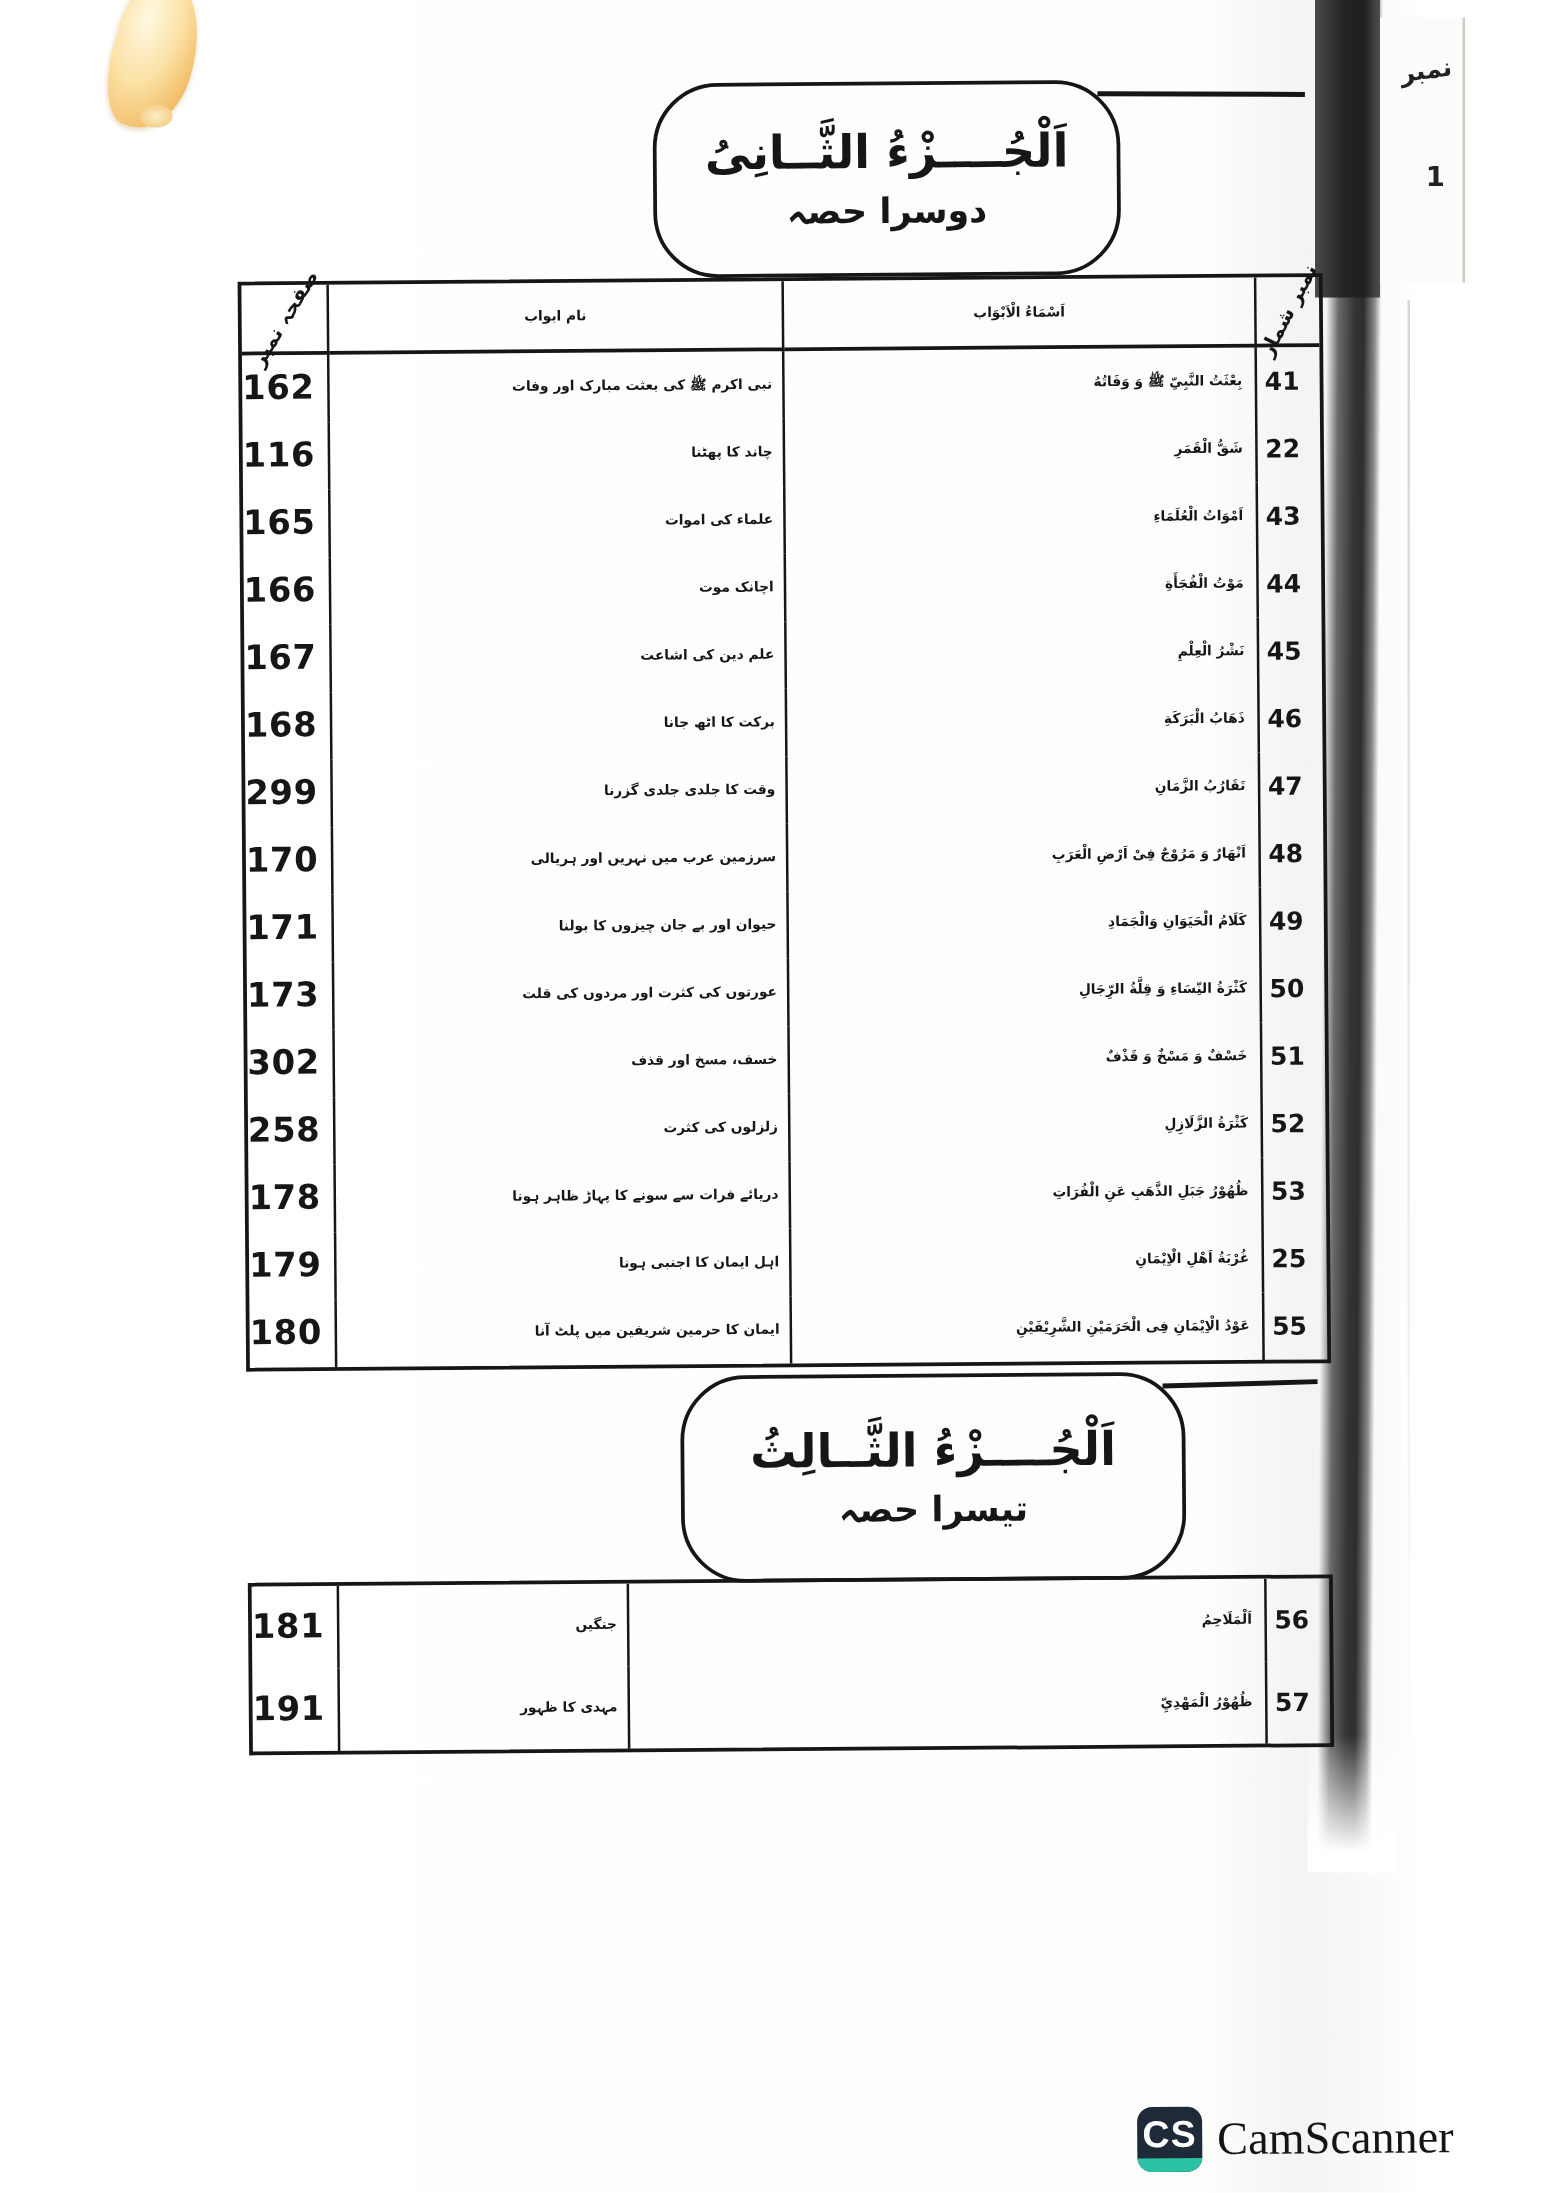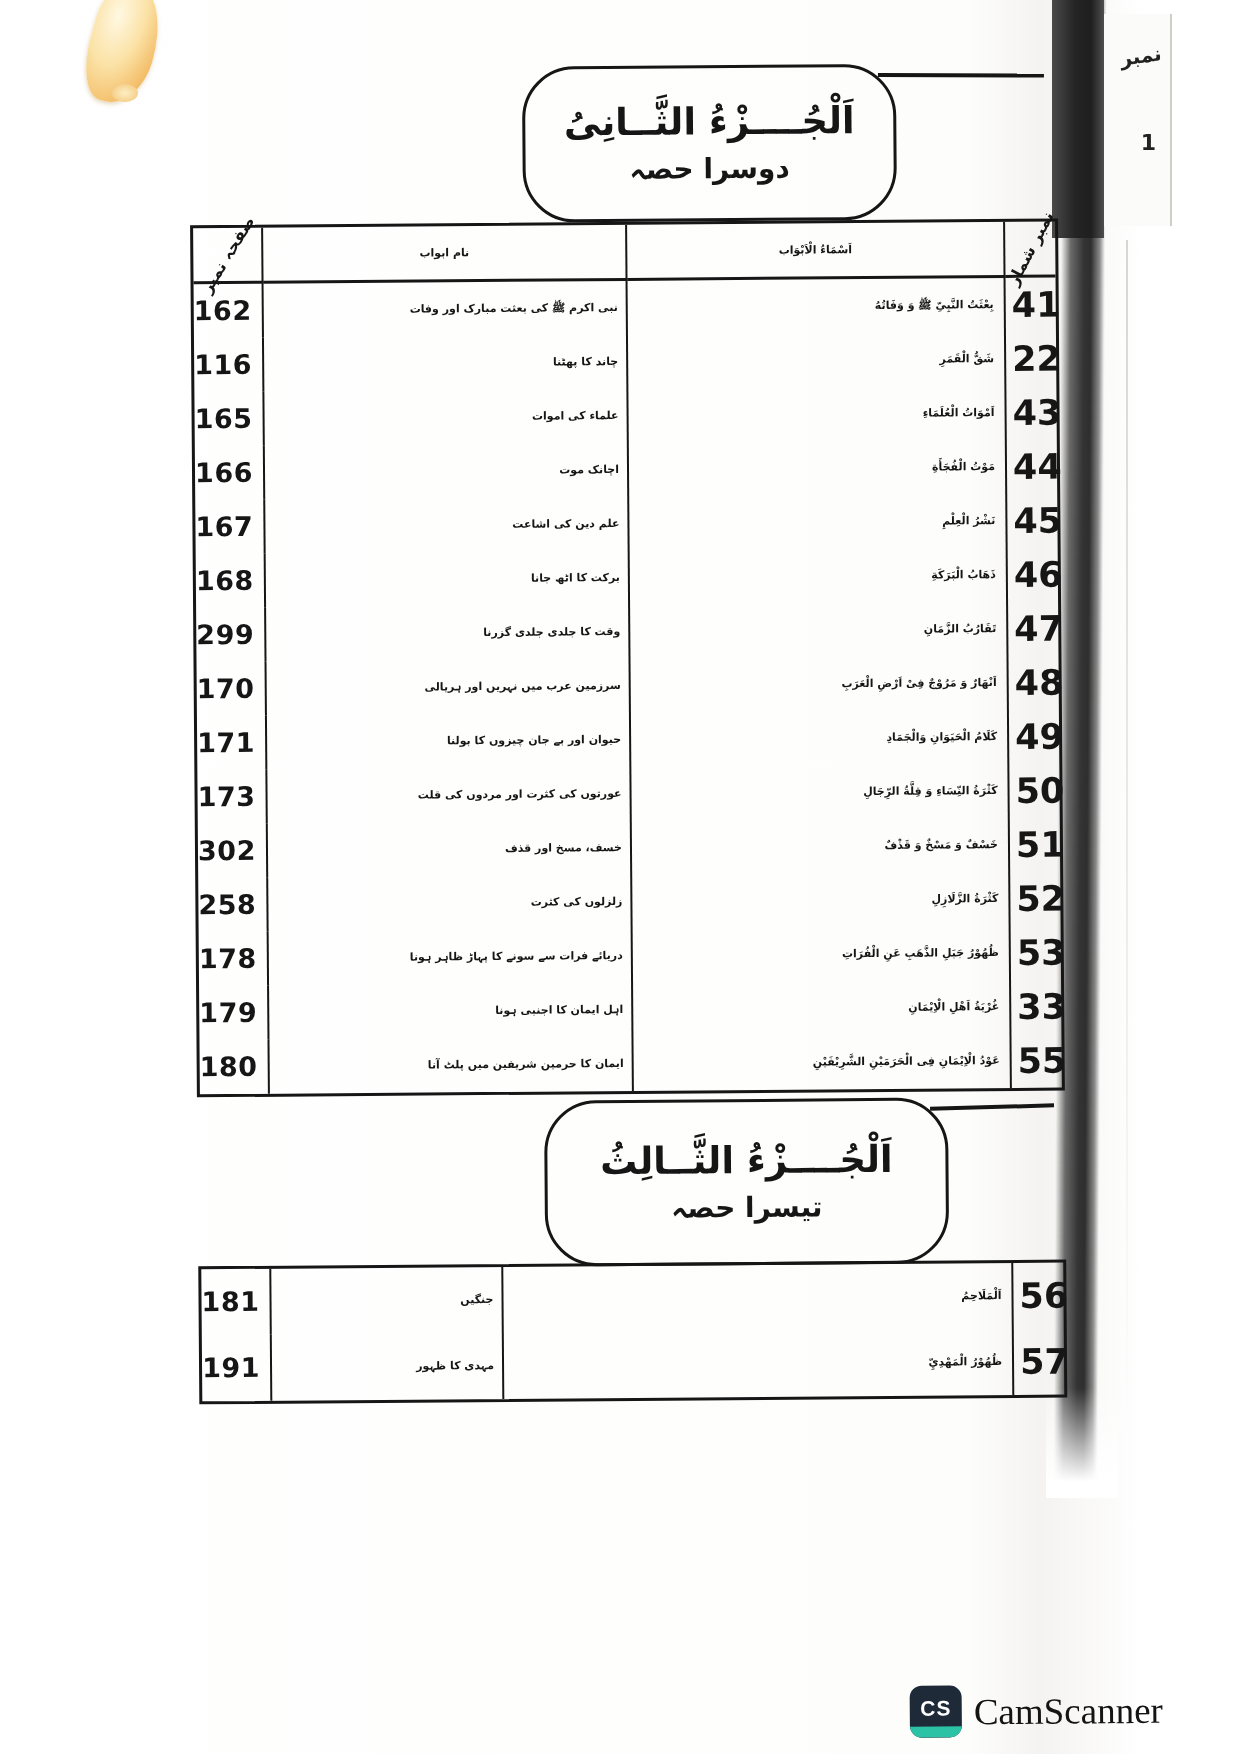"41" .cell.serial { font-size: 35px -> 20px }
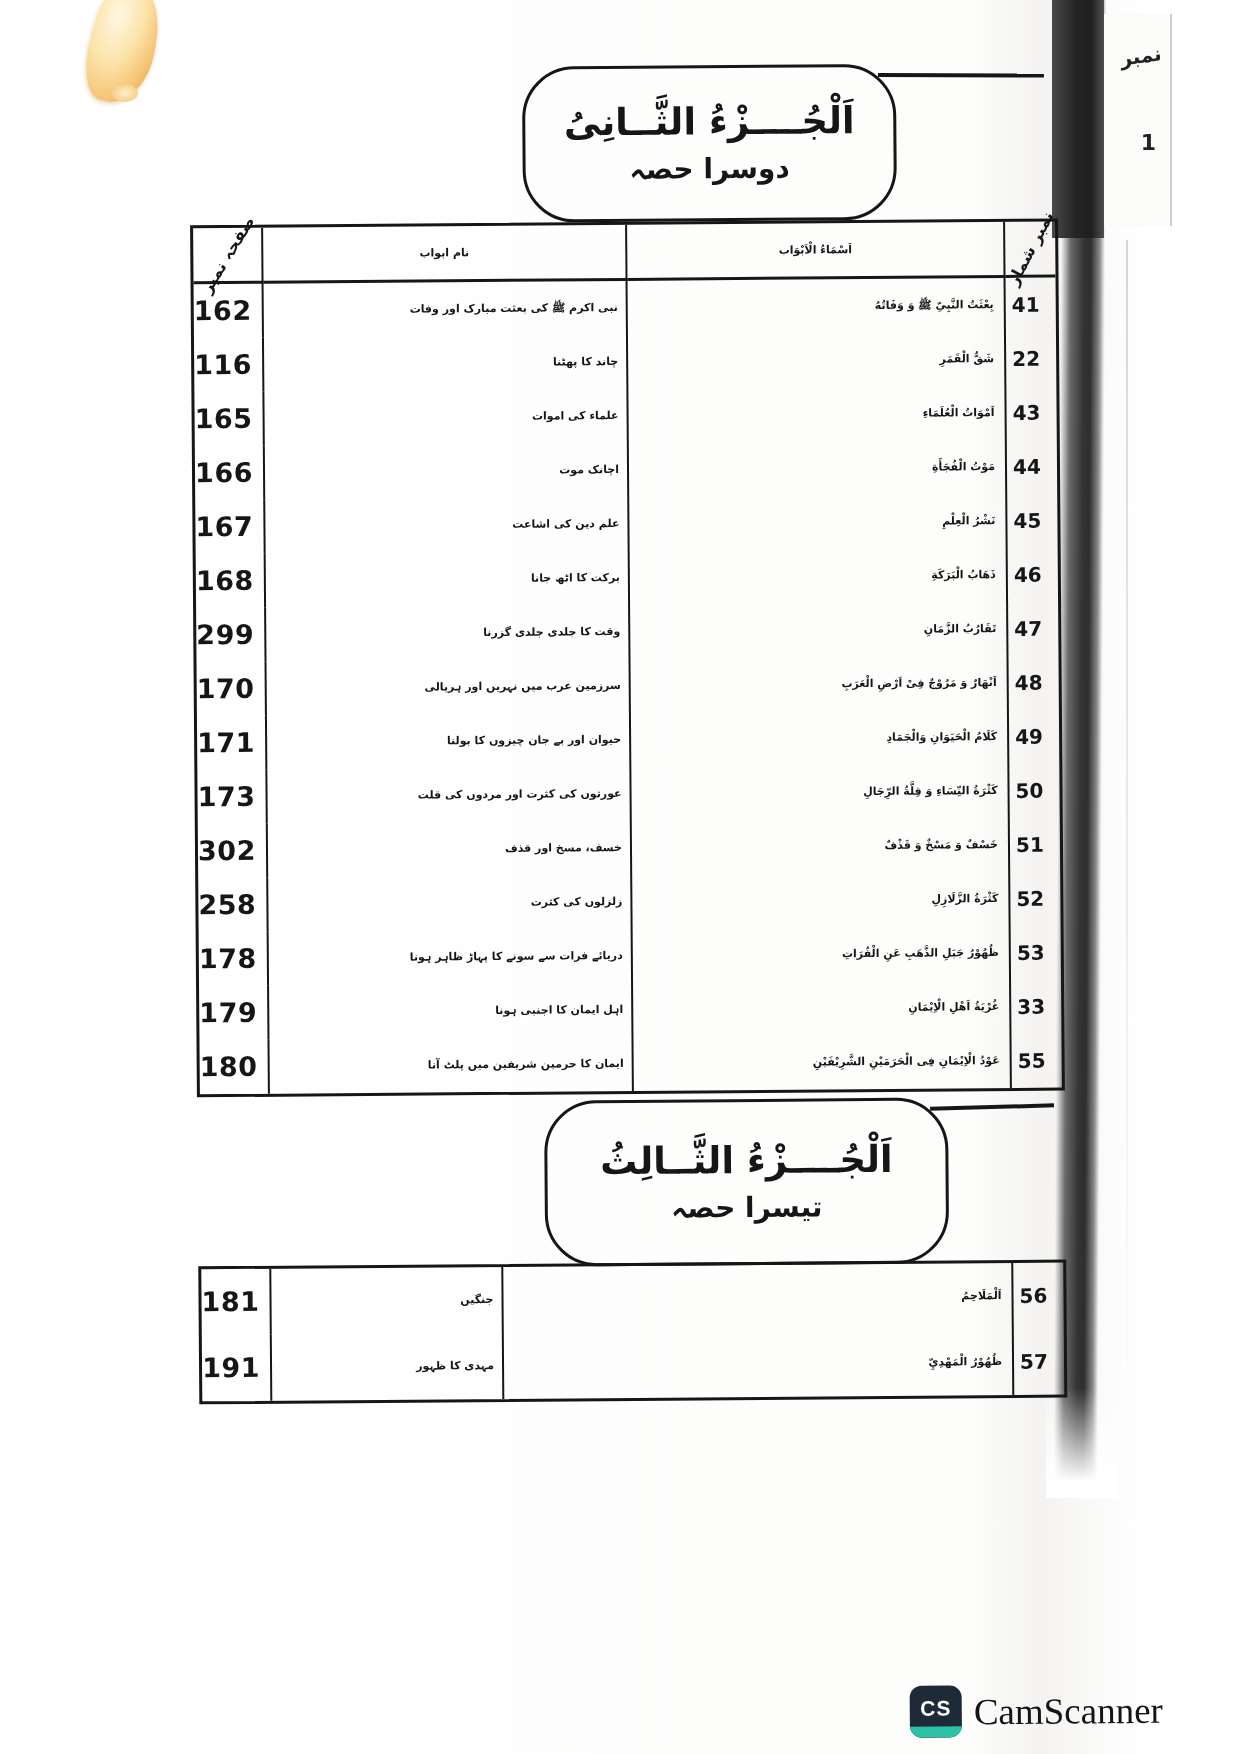"33" div.cell { text: 33 -> 25 }
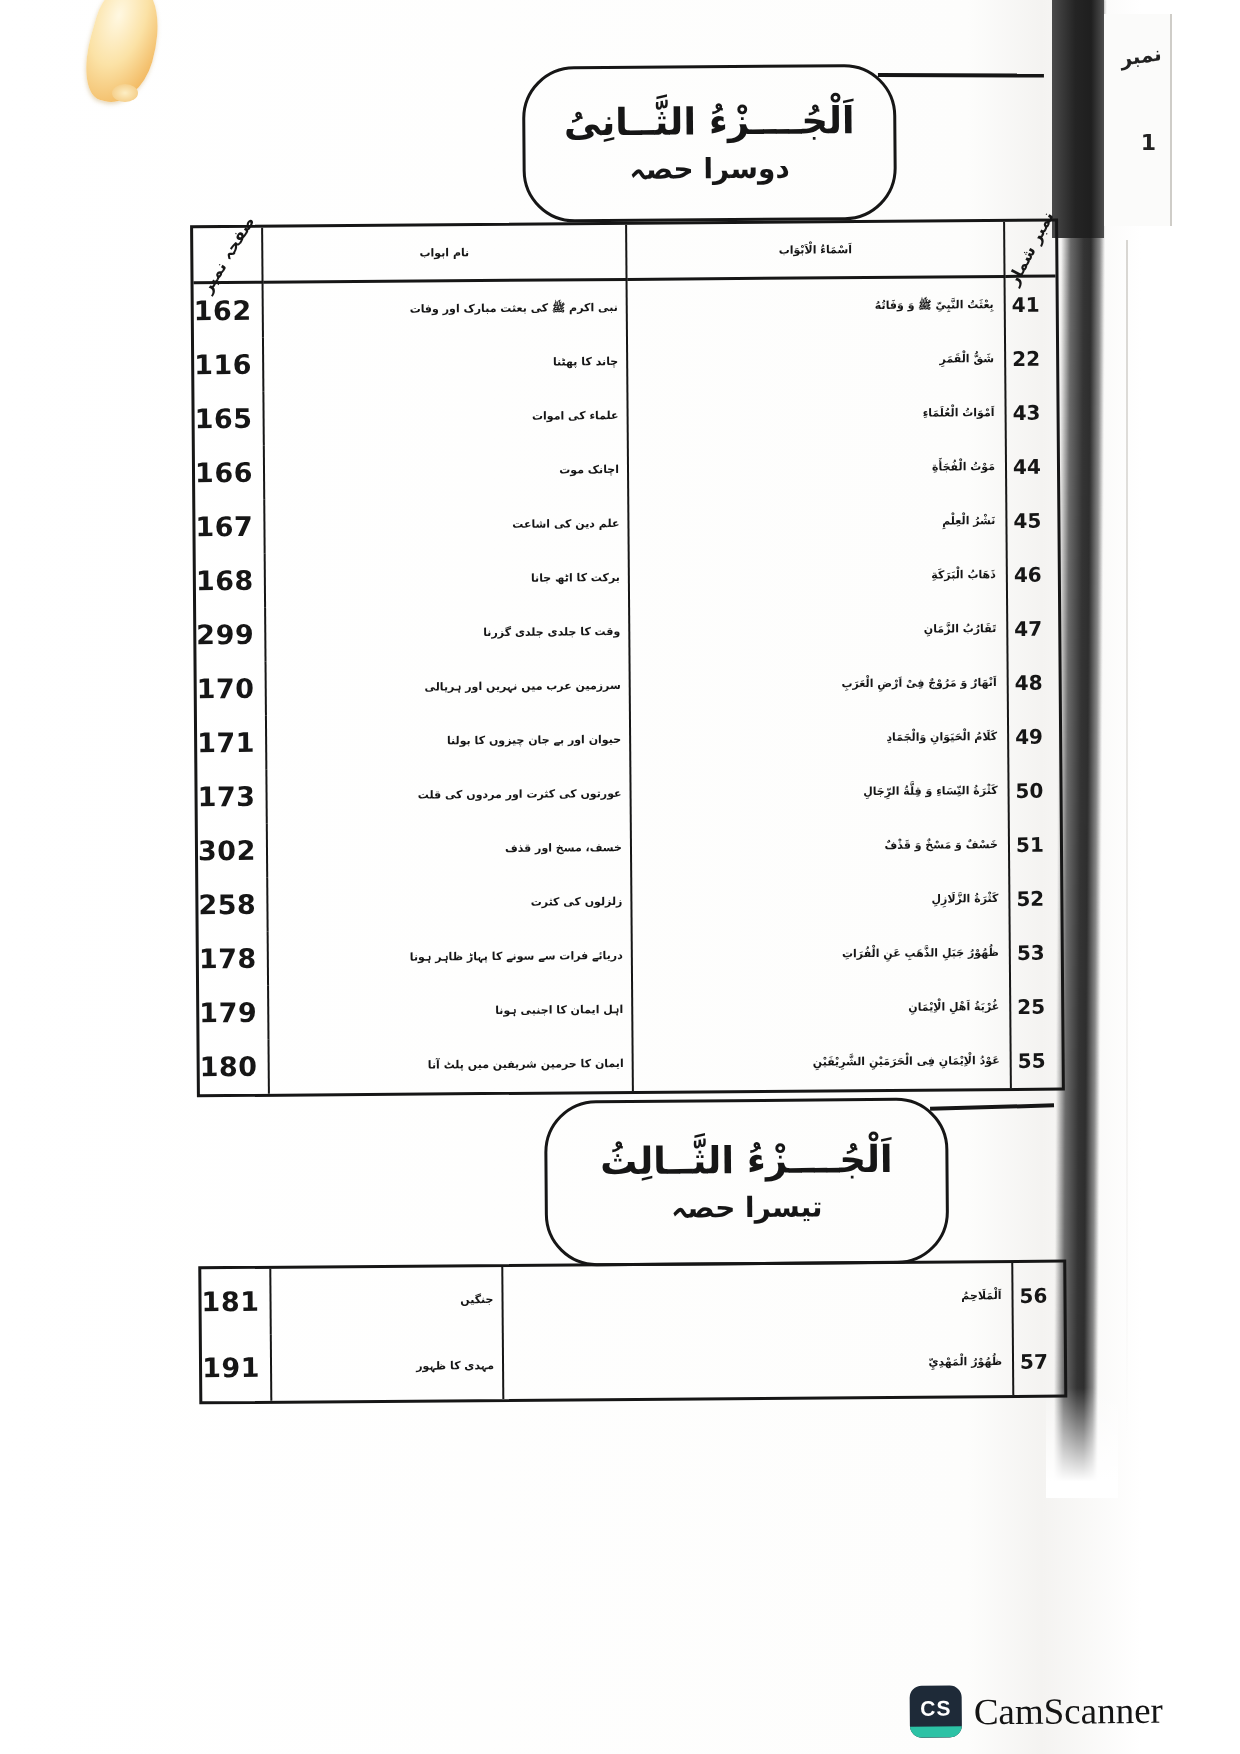"CS" .cs-icon span { font-size: 21px -> 30px }
